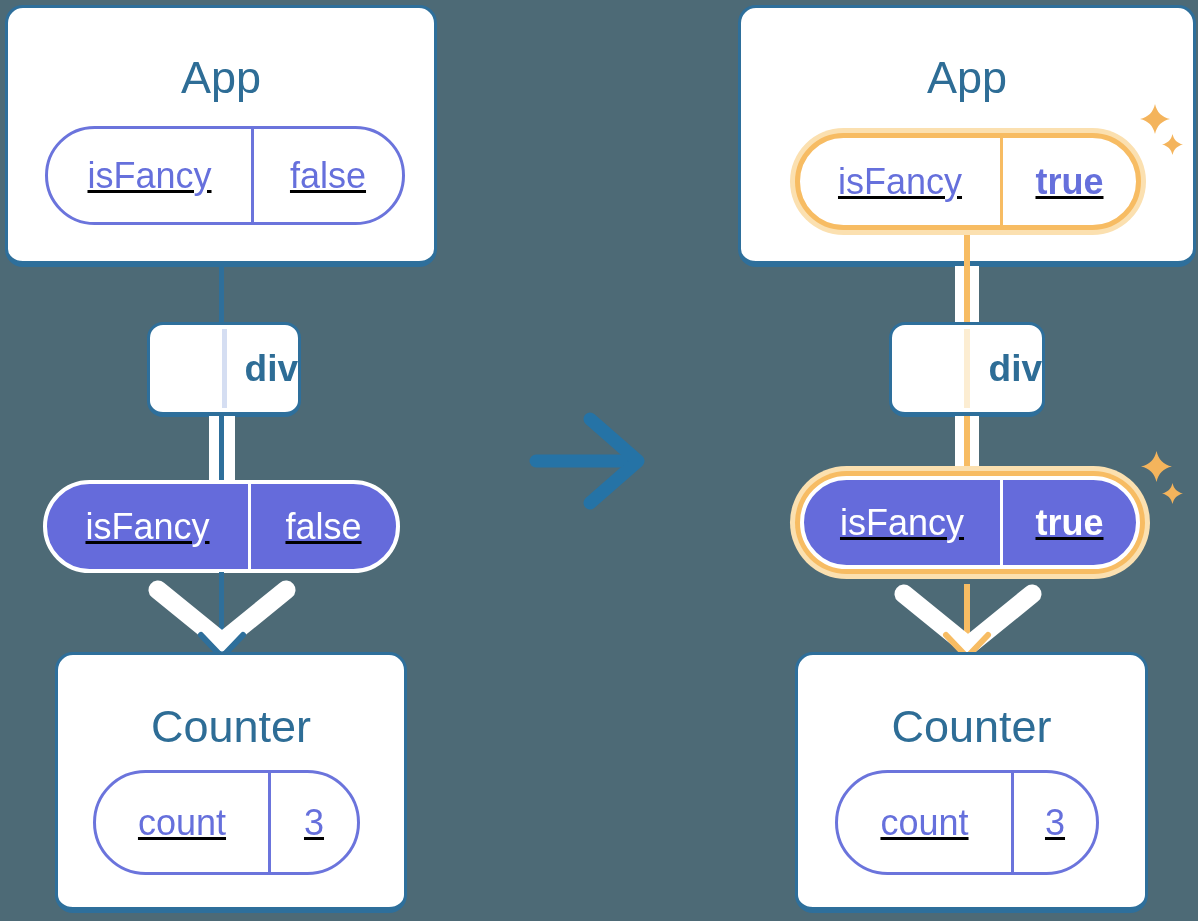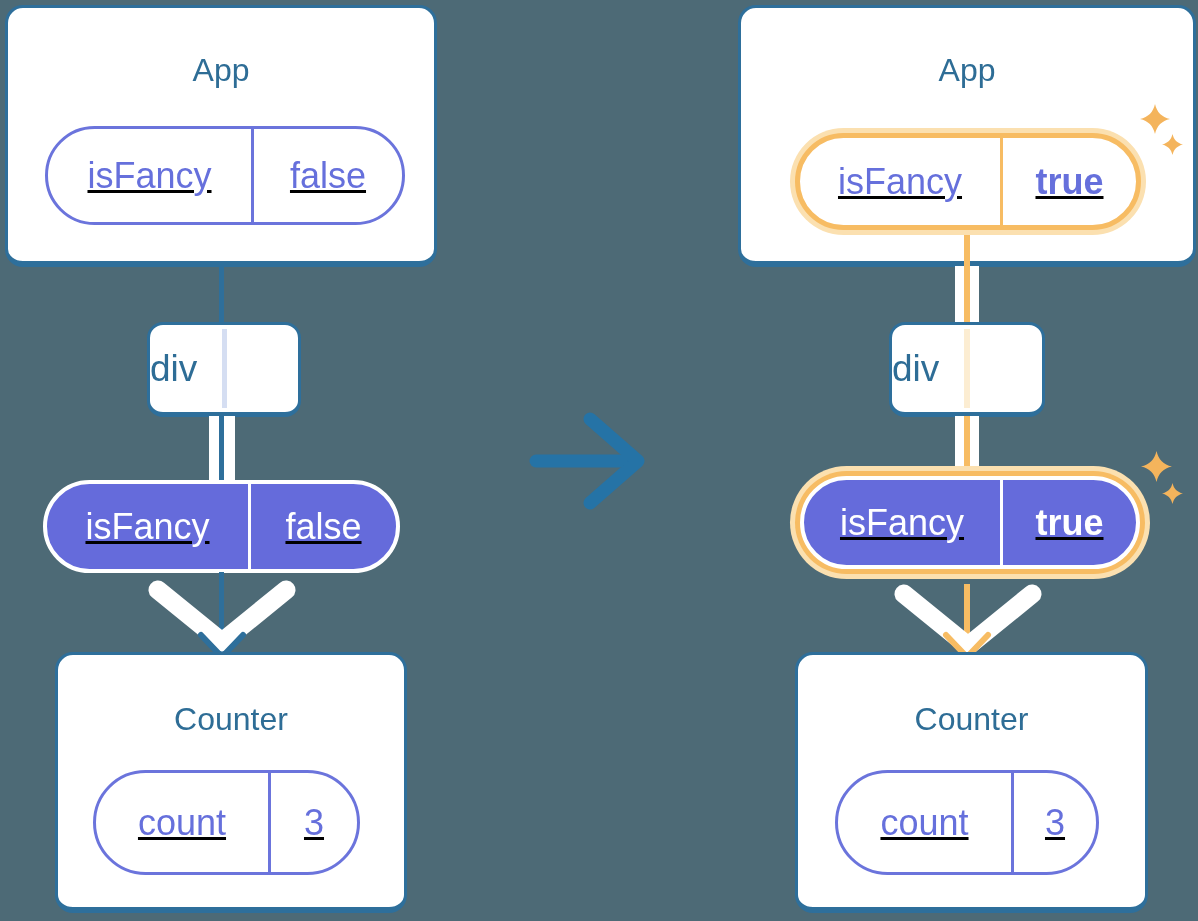"App" .card-title { font-size: 32px -> 45px }
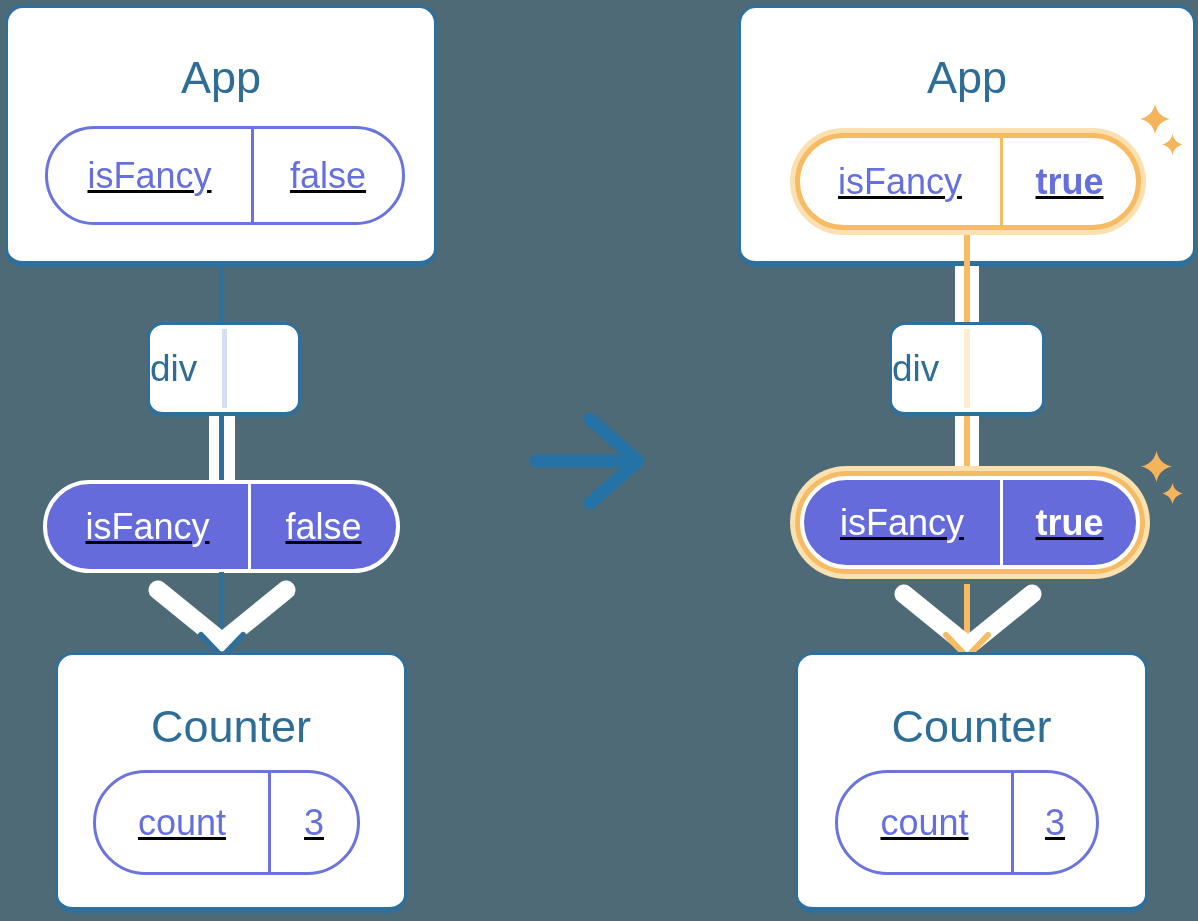"div" .divcard { font-weight: 400 -> 700; justify-content: flex-start -> flex-end }
